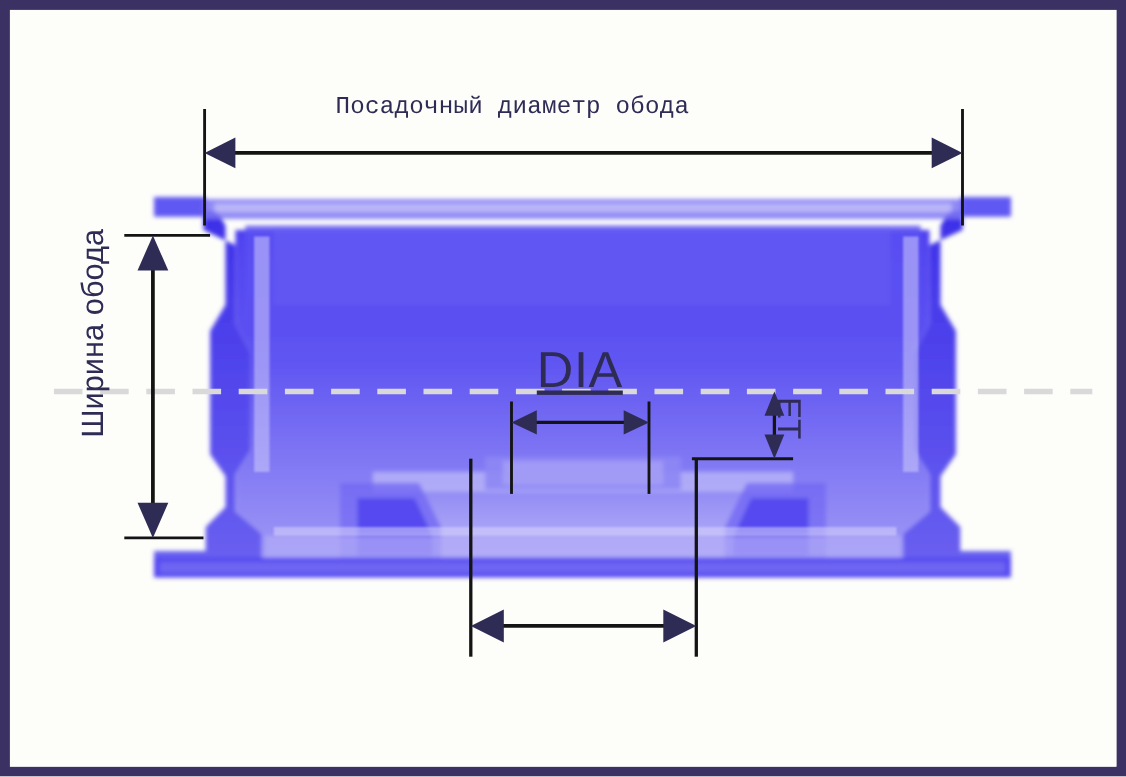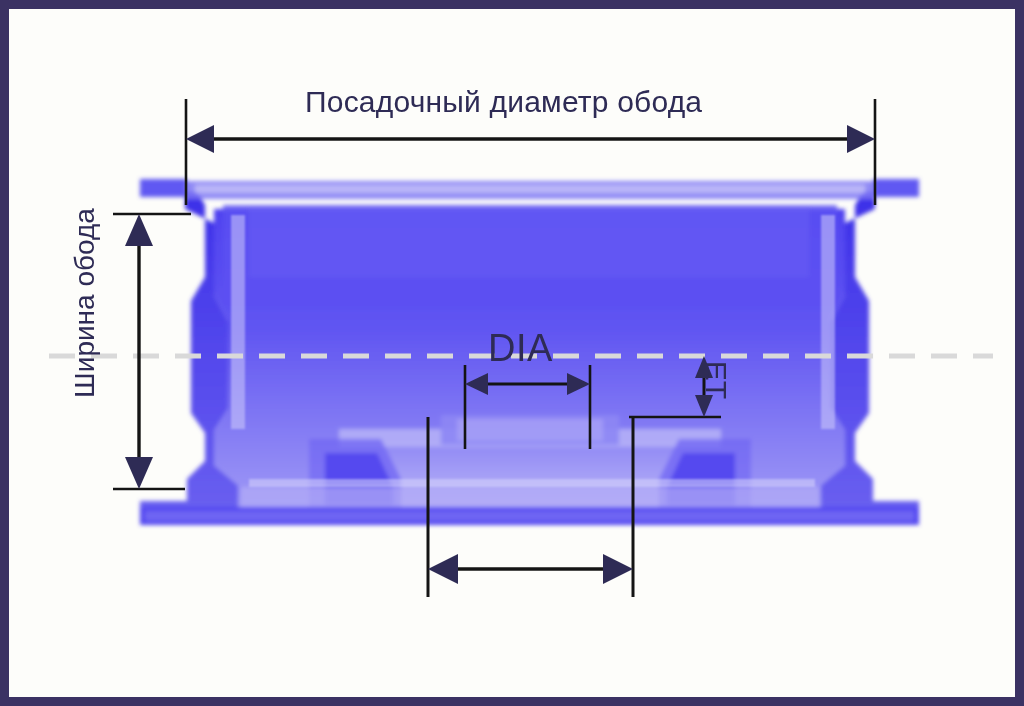"Посадочный диаметр обода" #label-rim-diameter { font-family: none -> Liberation Mono, monospace; font-size: 30px -> 22px }
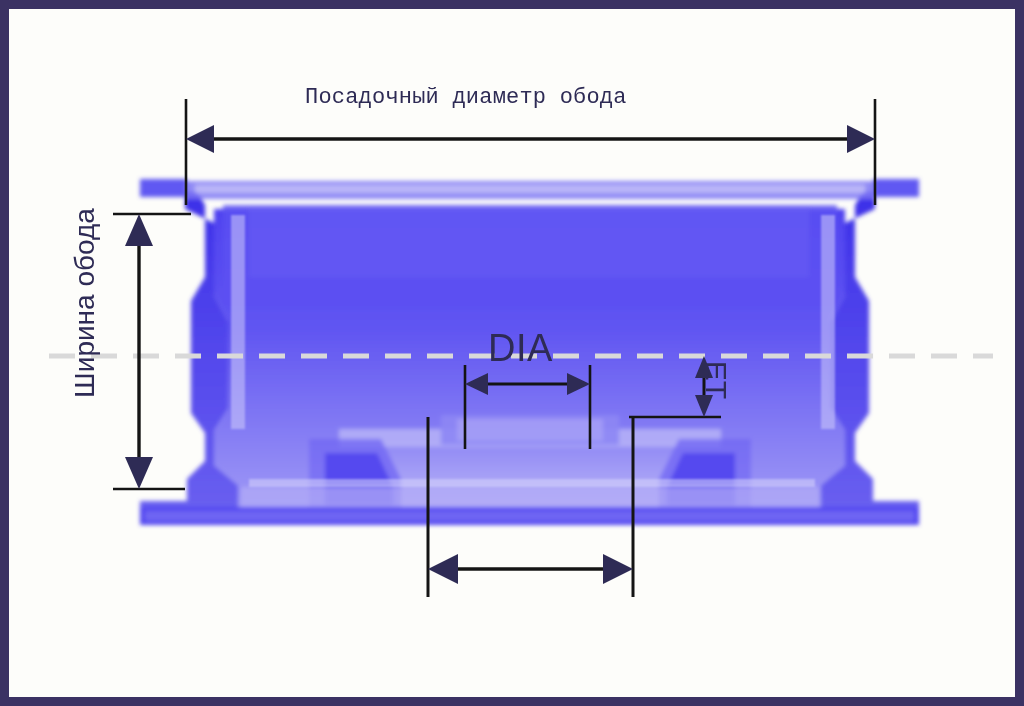"DIA" #label-dia { font-size: 38px -> 46px; text-decoration: none -> underline; top: 320px -> 304px }
